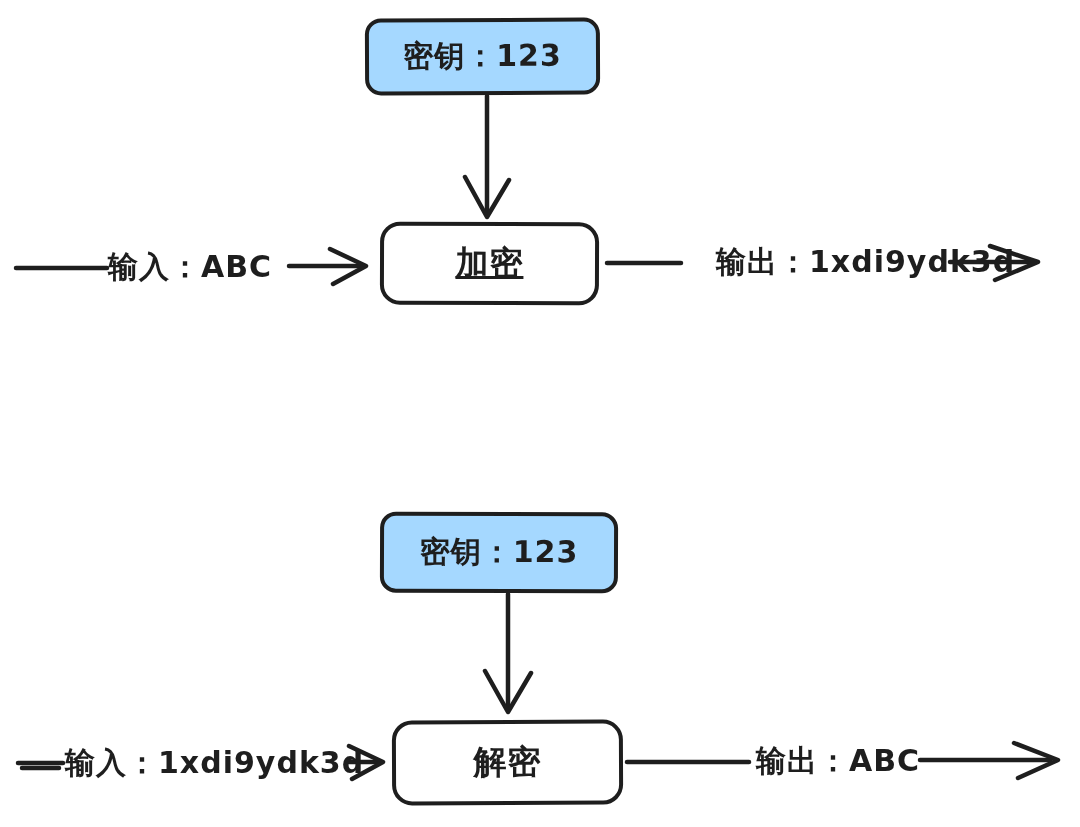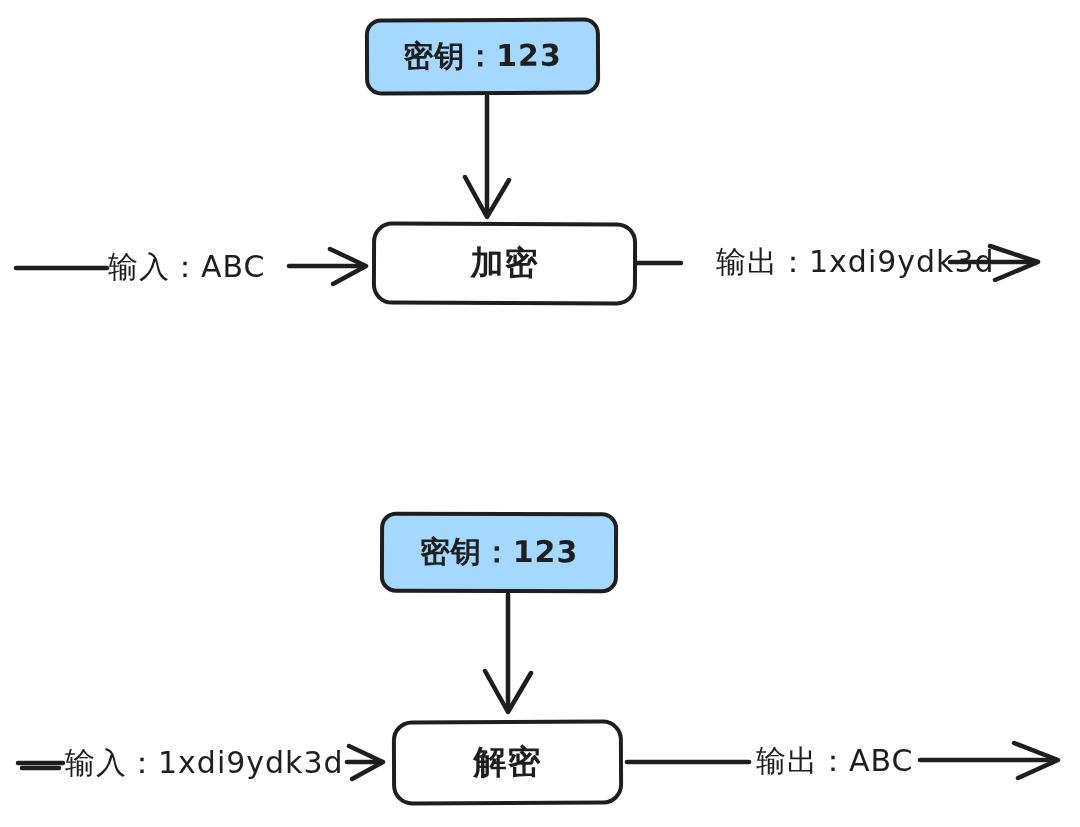"输入：ABC" .flow-label { font-weight: 400 -> 700 }
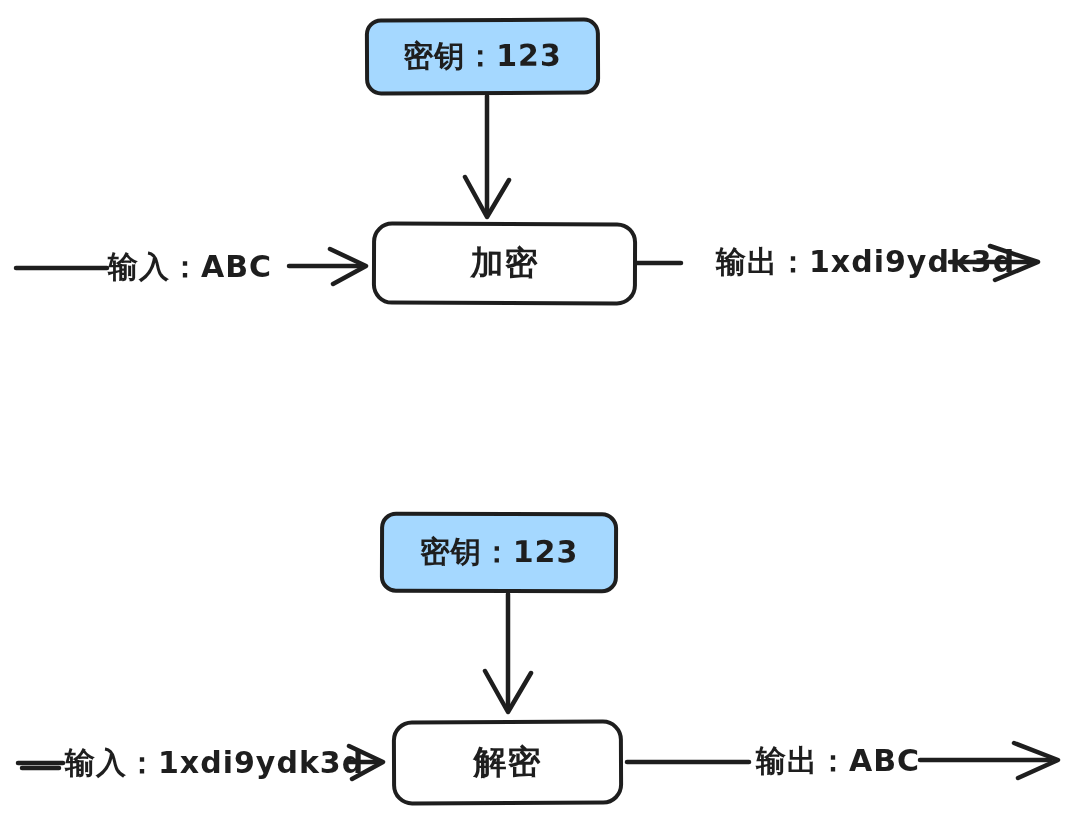"加密" div.node { left: 372px -> 380px; text-decoration: none -> underline; width: 265px -> 219px }
